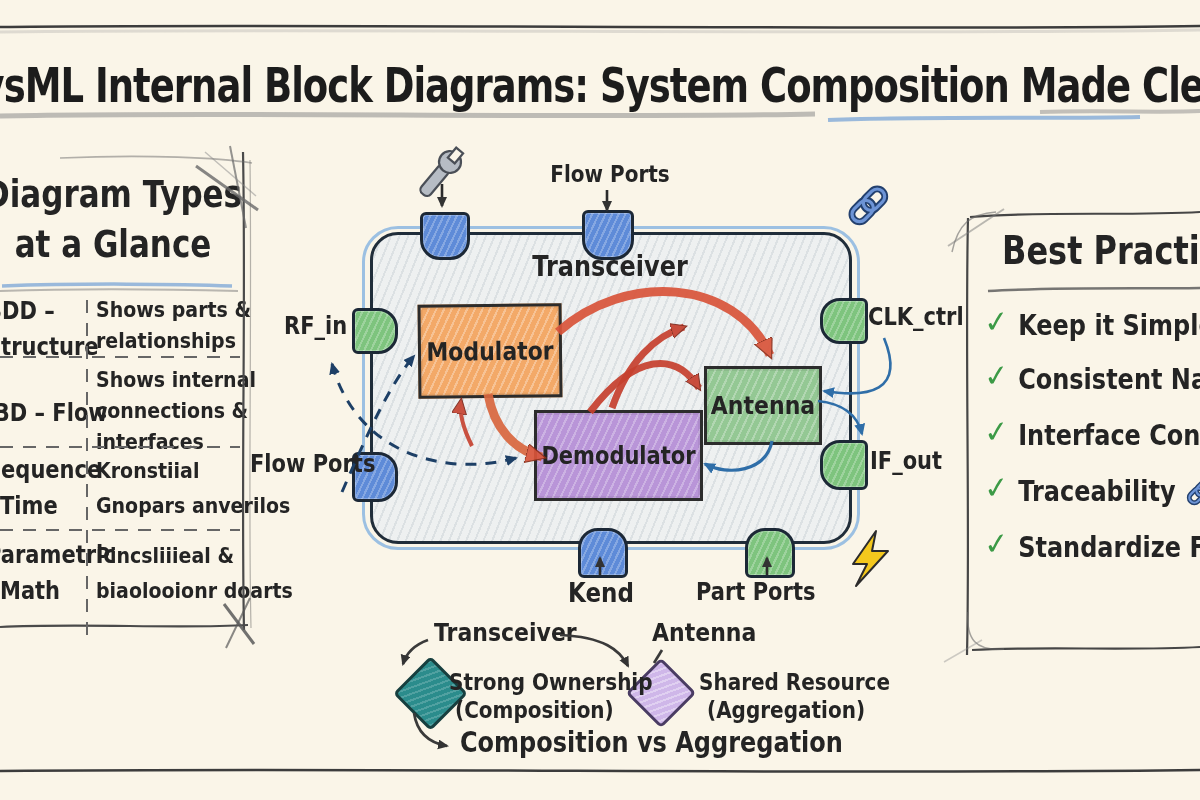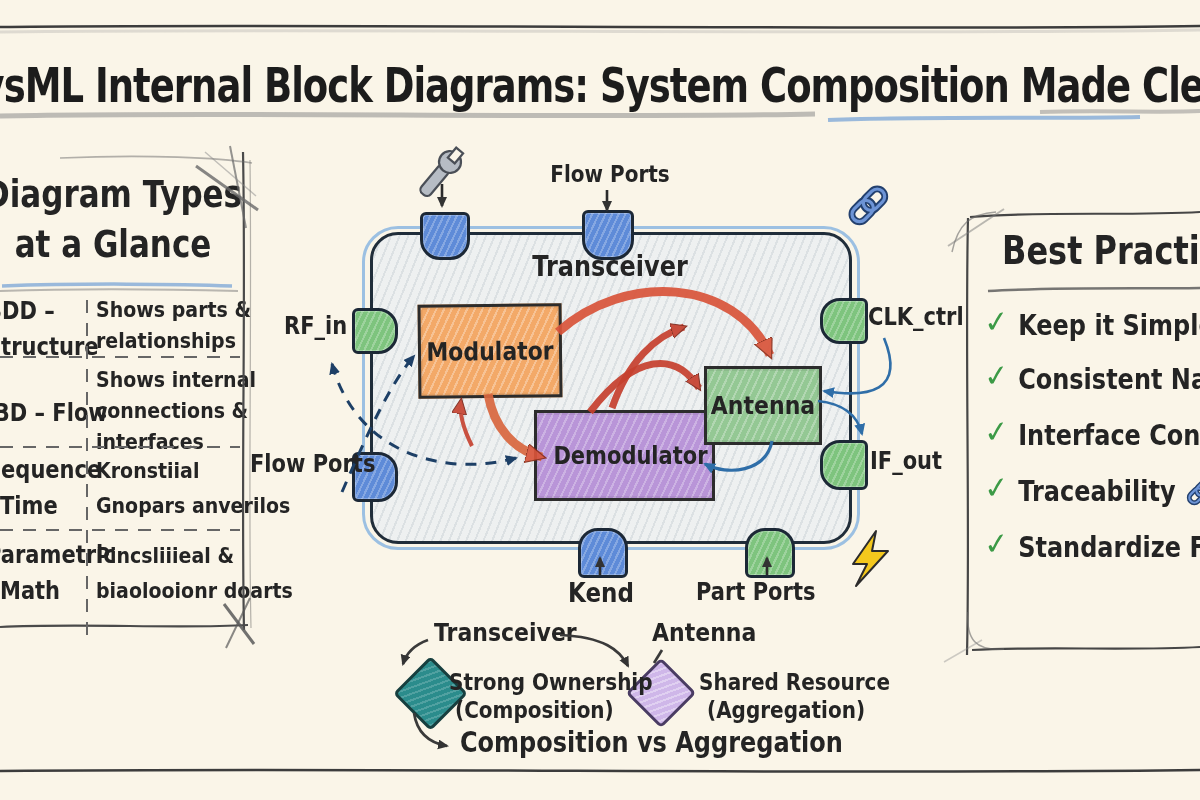"Demodulator" .demodulator { padding-left: 12px -> none }
